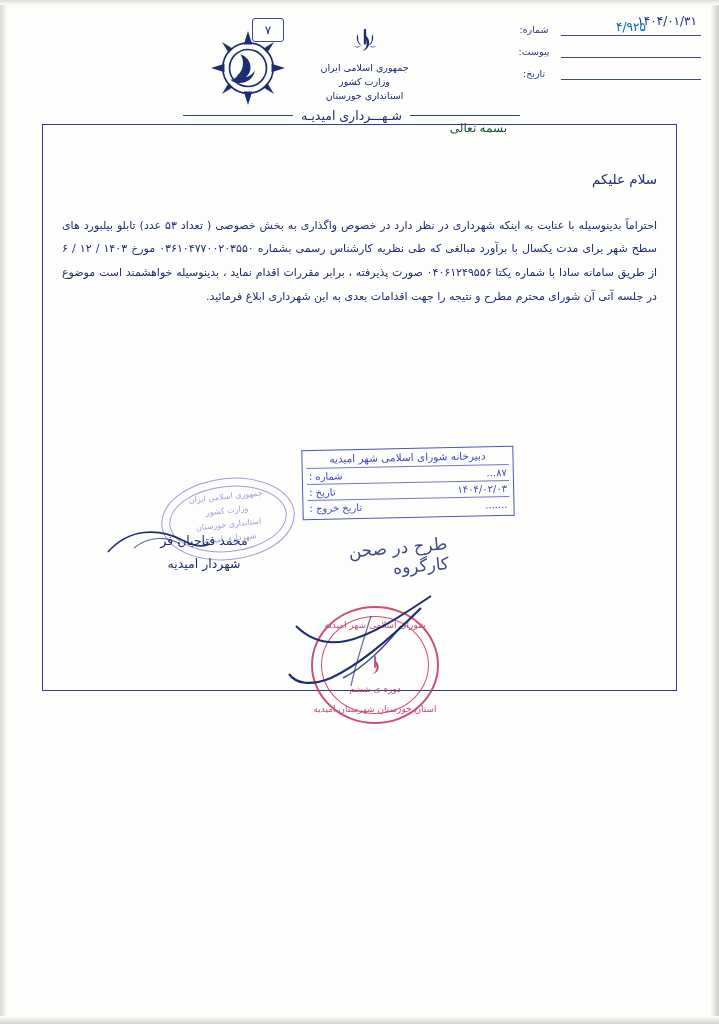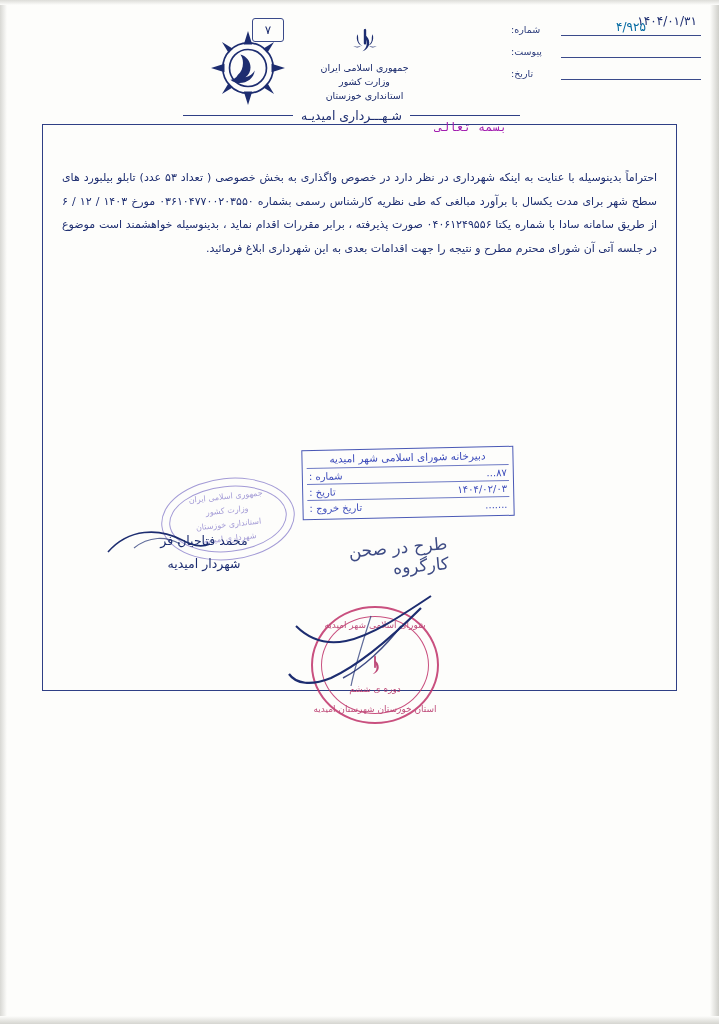"شماره:" .form-label { text-align: left -> center }
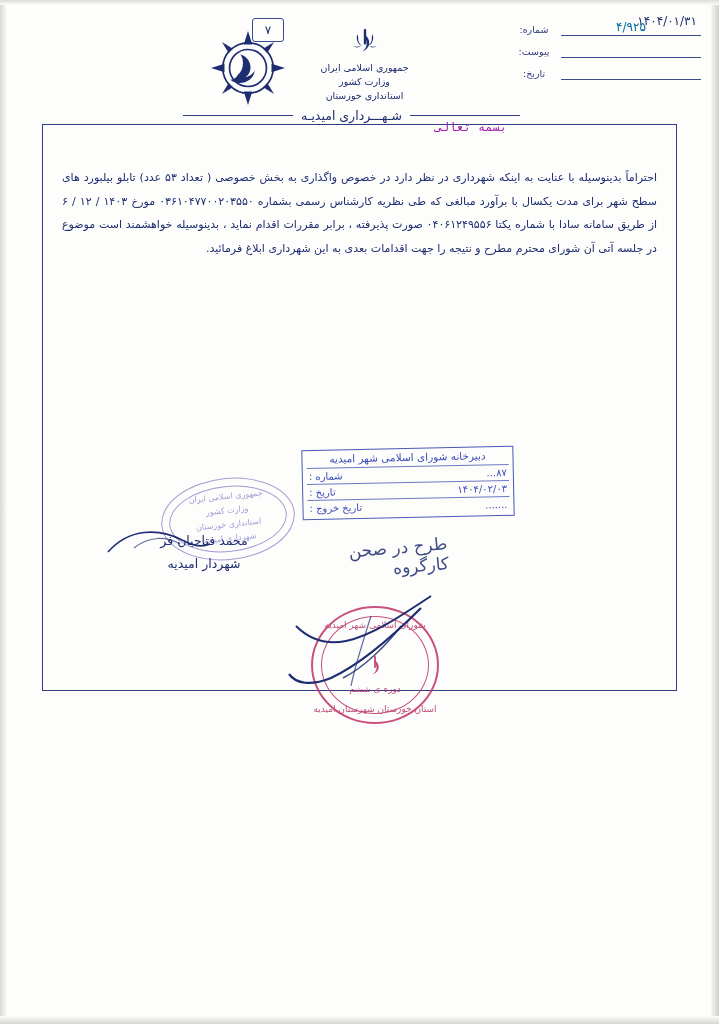"بسمه تعالی" .bismillah { color: #a21caf -> #14532d; font-family: Liberation Mono, monospace -> Liberation Sans, sans-serif }
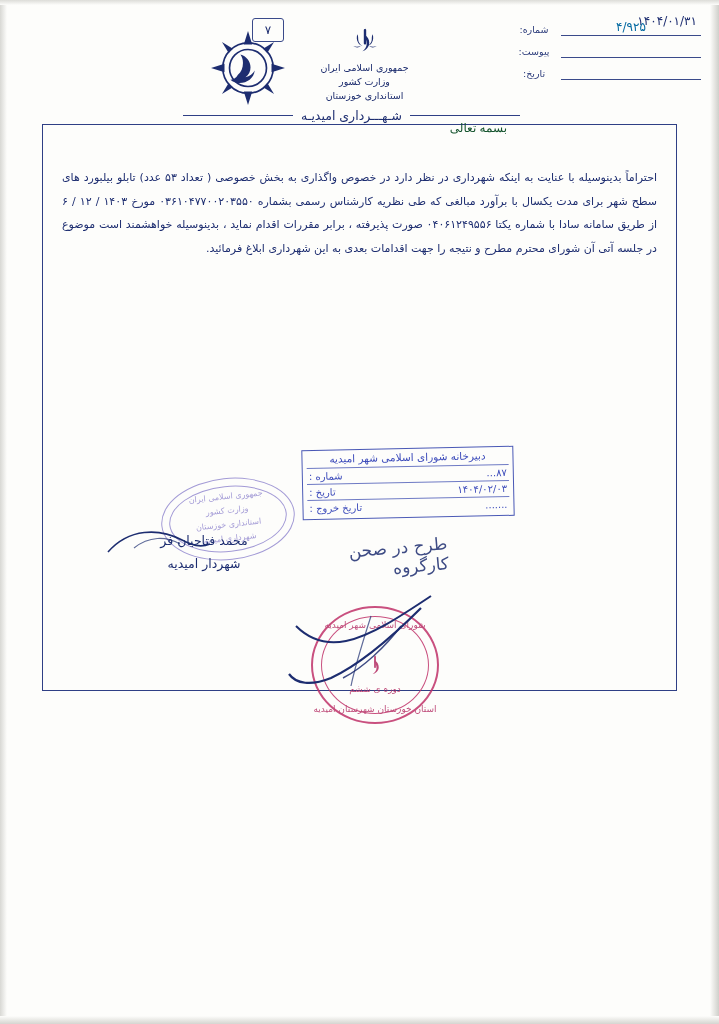"سلام علیکم" div.salaam { html: none -> <div>سلام علیکم</div> }
